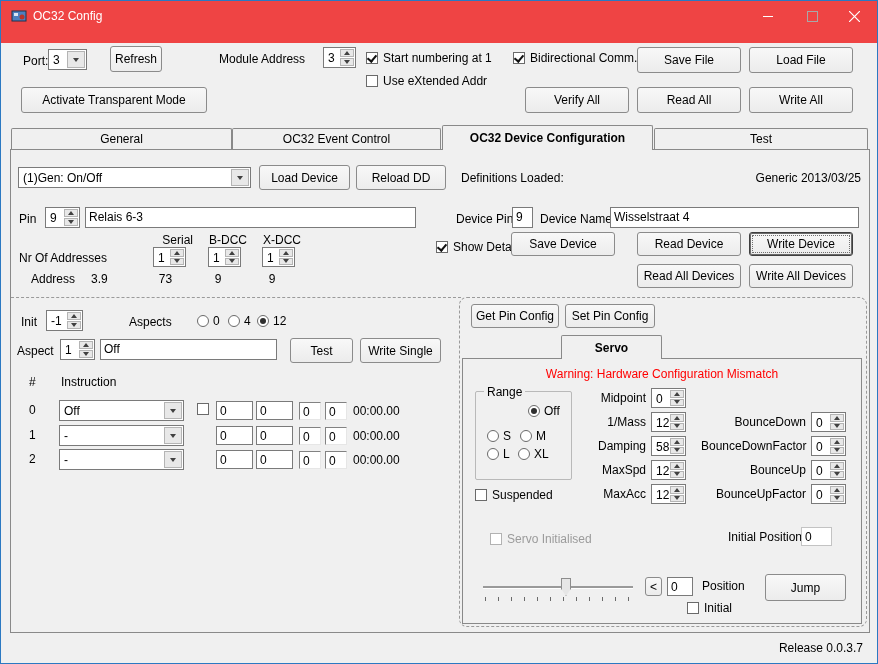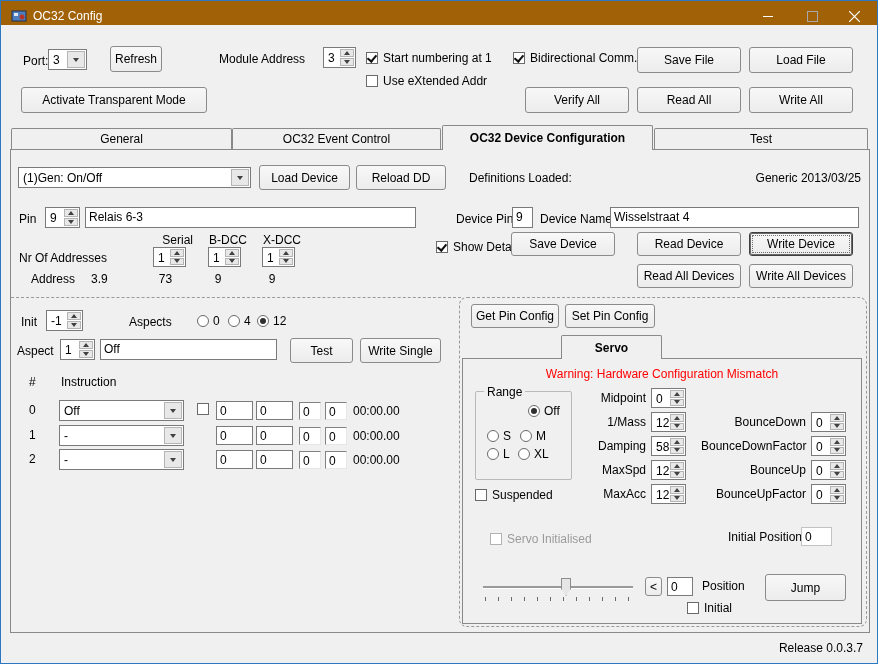"OC32 Config" .titlebar { background: #a16207 -> #ef4444; height: 24px -> 42px }
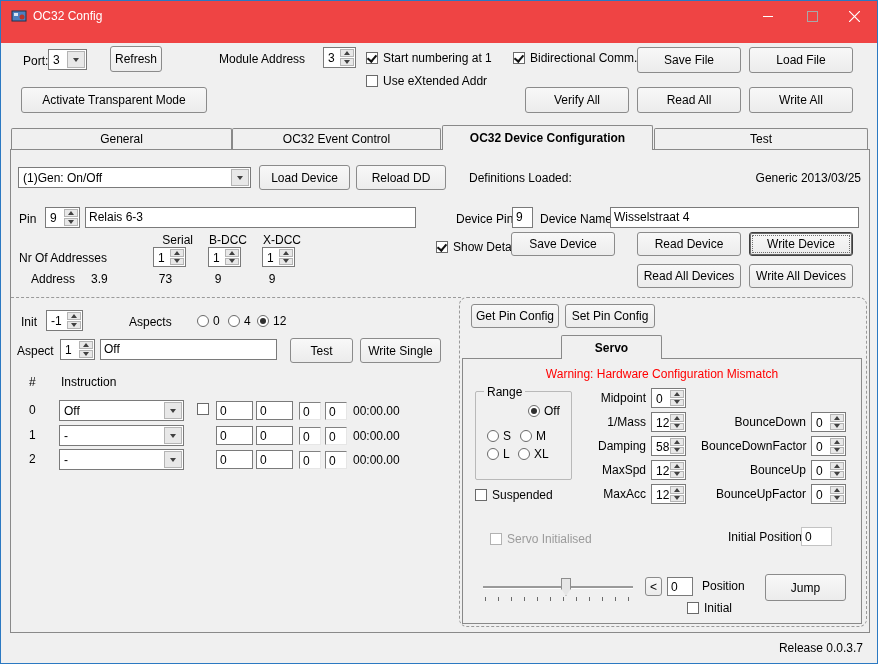"Definitions Loaded:" span.lbl { margin-left: 8px -> none }
